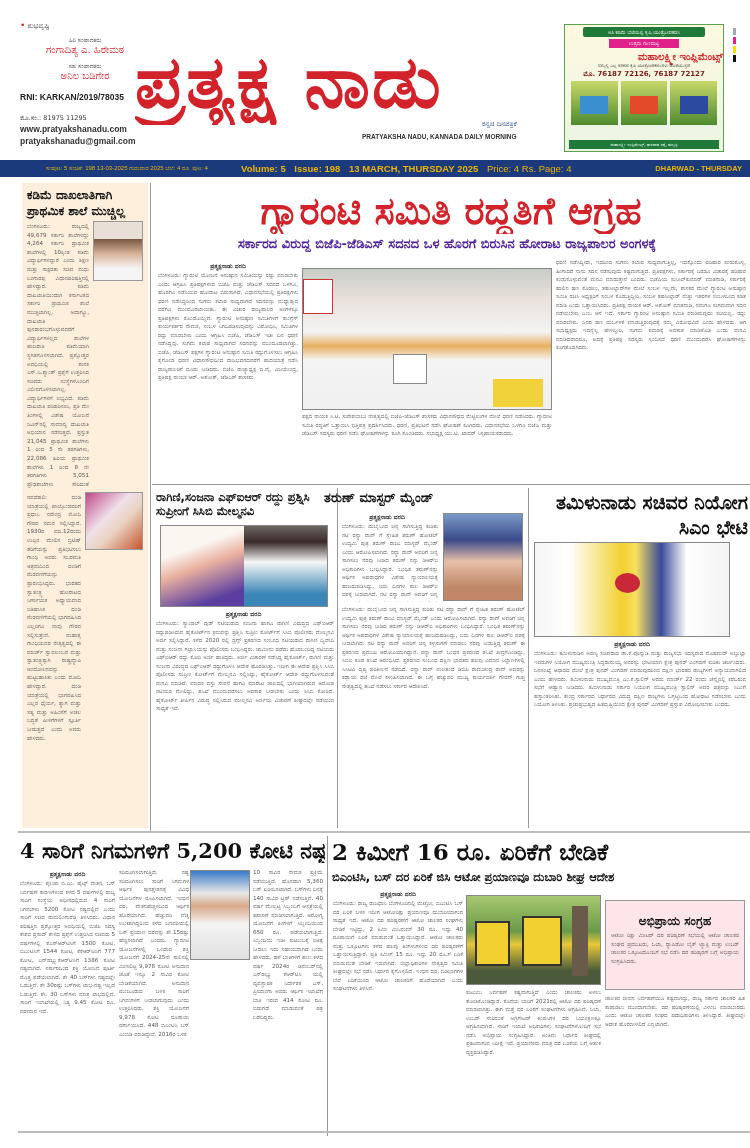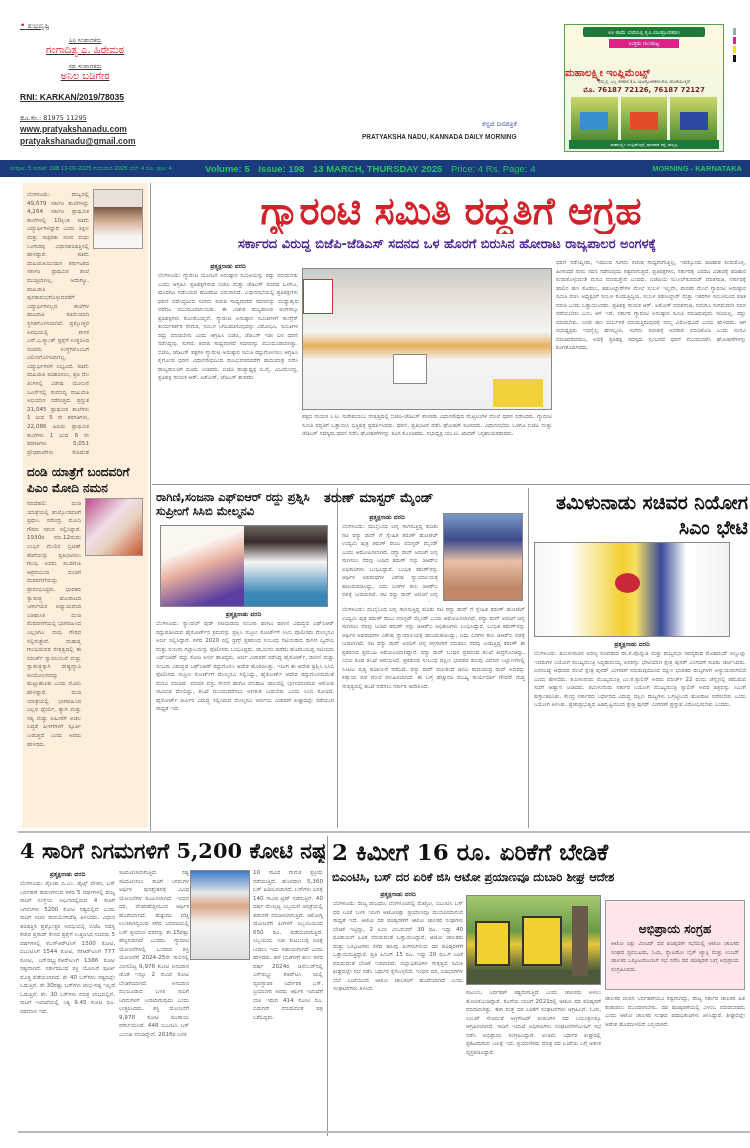"• ಶುಭವೃಷ್ಟಿ" .mh-left { text-decoration: underline -> none }
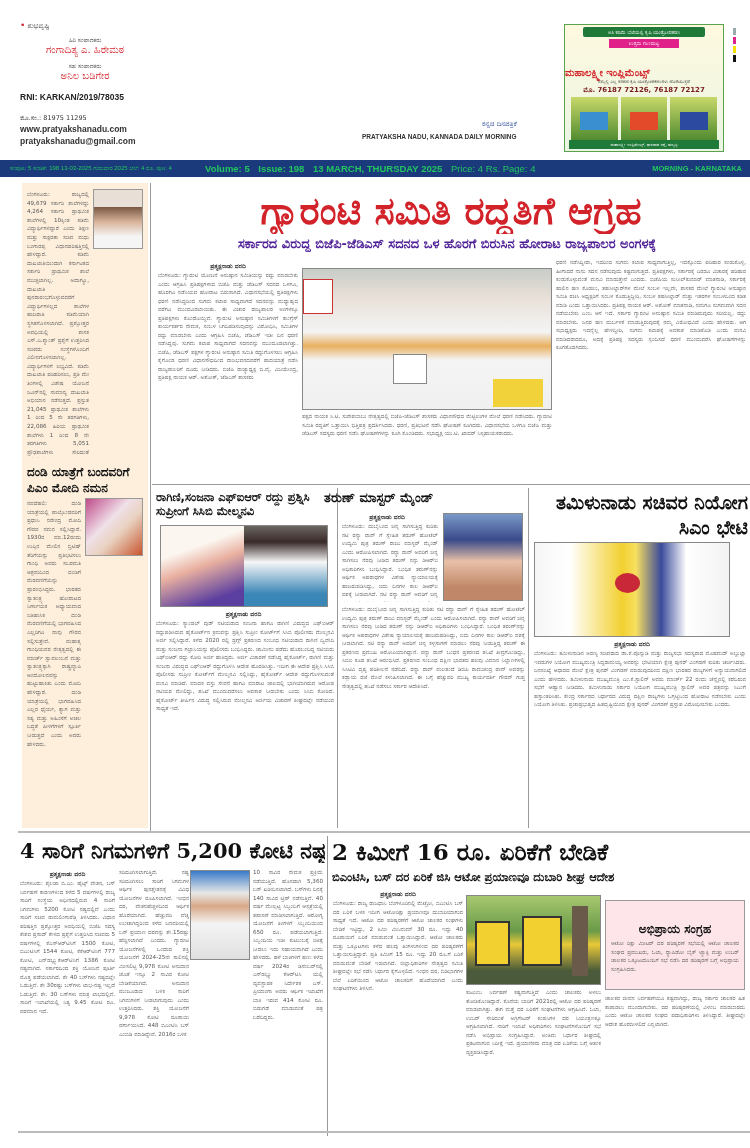"ಪ್ರತ್ಯಕ್ಷ ನಾಡು" div.logo { html: none -> <div>ಪ್ರತ್ಯಕ್ಷ ನಾಡು</div> }
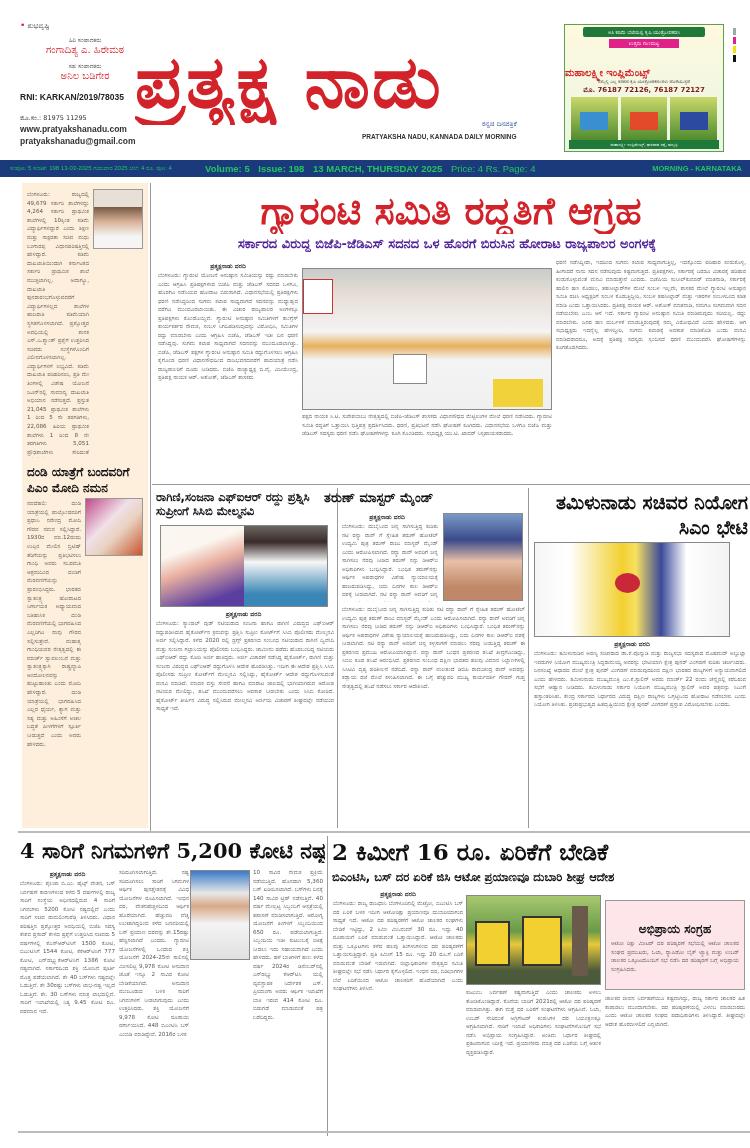"ಮಹಾಲಕ್ಷ್ಮೀ ಇಂಪ್ಲಿಮೆಂಟ್ಸ್" .ad .name { margin-top: 19px -> 3px; text-align: left -> right }
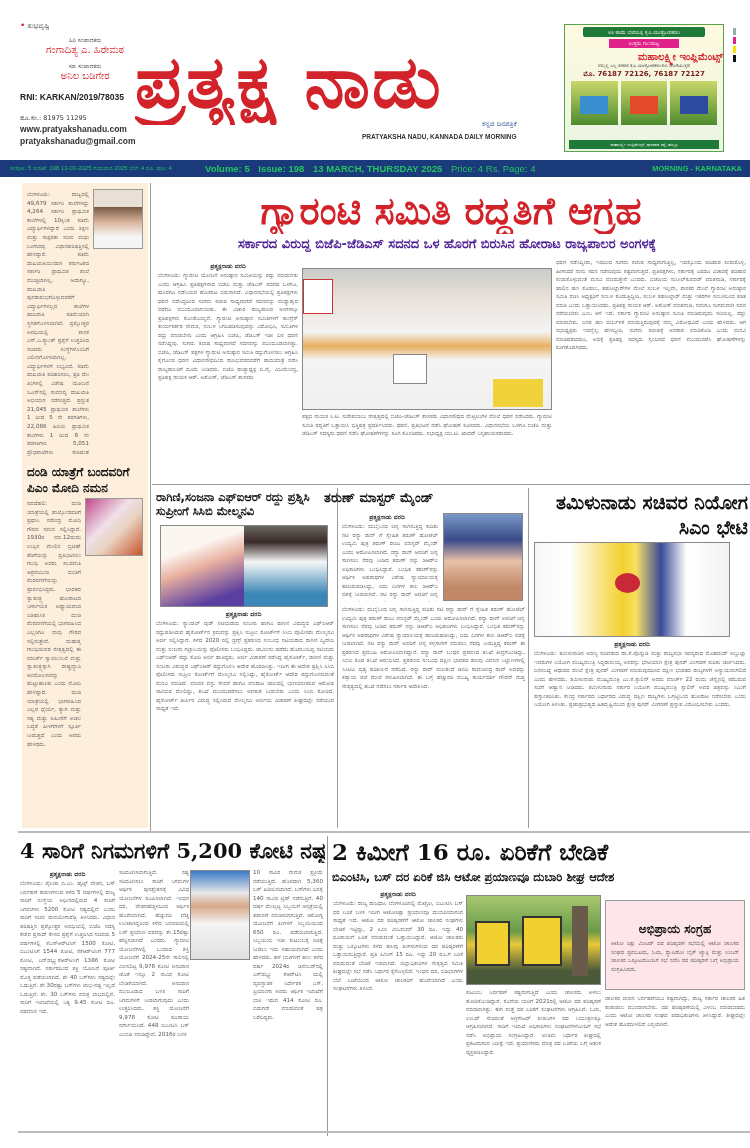"Volume: 5 Issue: 198 13" .infobar { color: #22c55e -> #eab308; padding-left: none -> 36px }
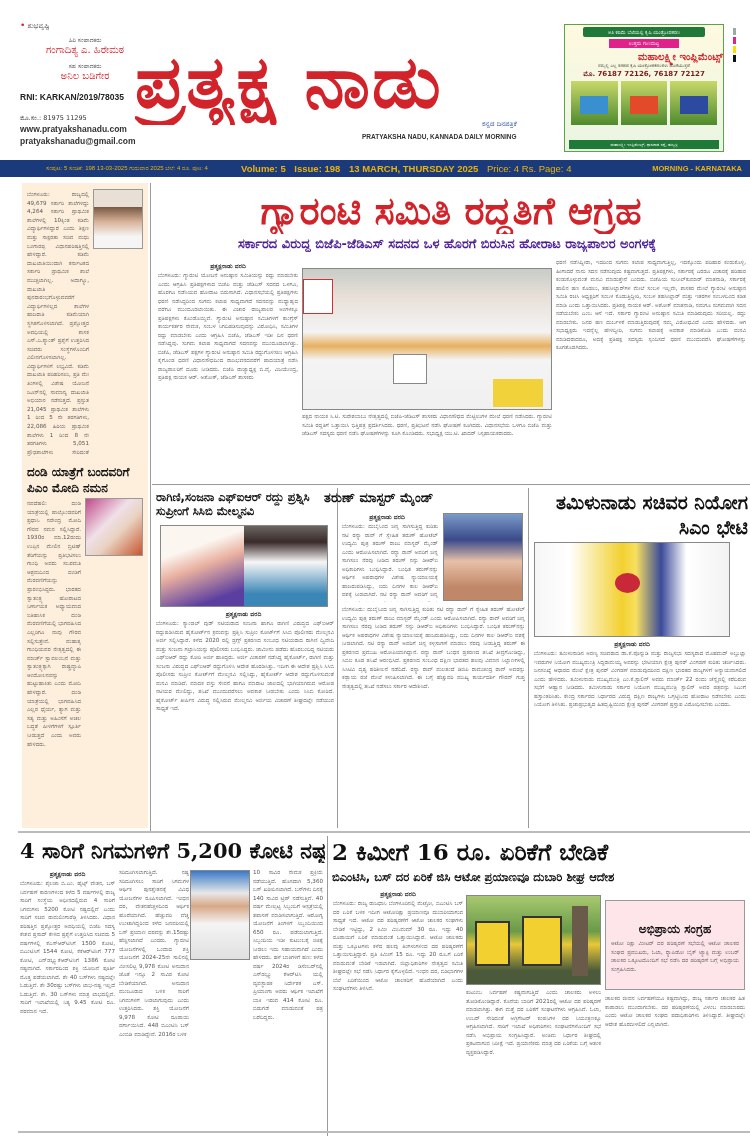"MORNING - KARNATAKA" div.loc { text: MORNING - KARNATAKA -> DHARWAD - THURSDAY }
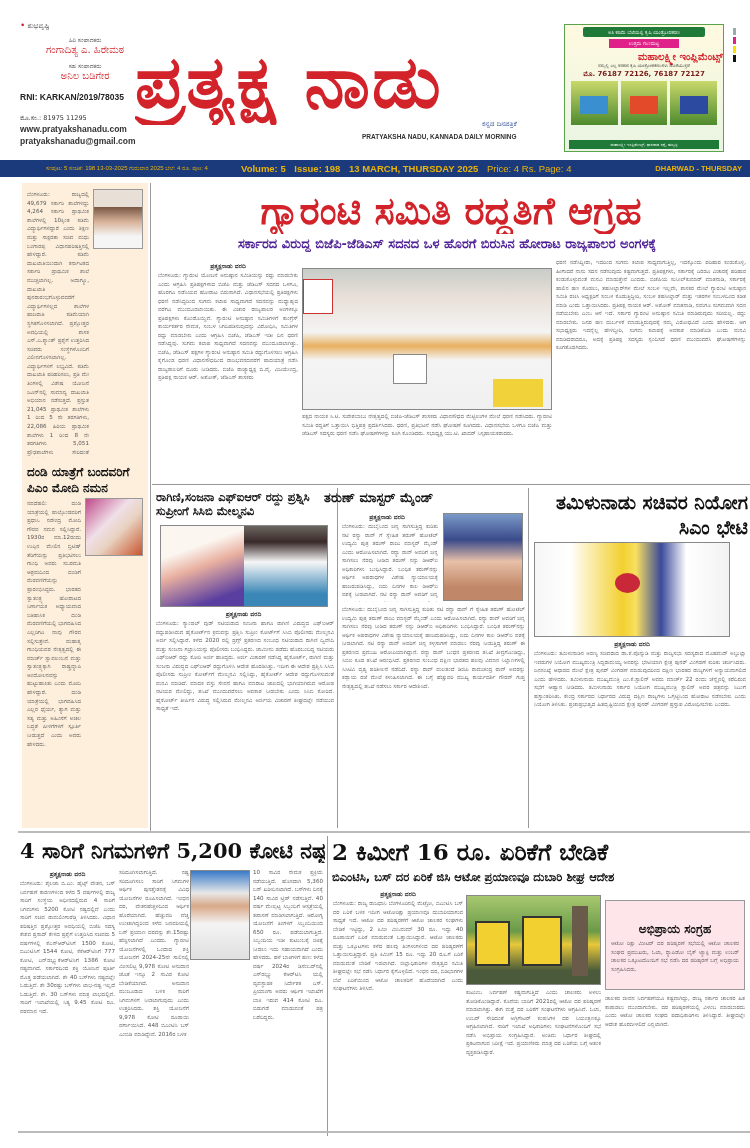"ಕಡಿಮೆ ದಾಖಲಾತಿಗಾಗಿ ಪ್ರಾಥಮಿಕ ಶಾಲೆ" div.side-h { html: none -> <div>ಕಡಿಮೆ ದಾಖಲಾತಿಗಾಗಿ ಪ್ರಾಥಮಿಕ ಶಾಲೆ ಮುಚ್ಚಿಲ್ಲ</div> }
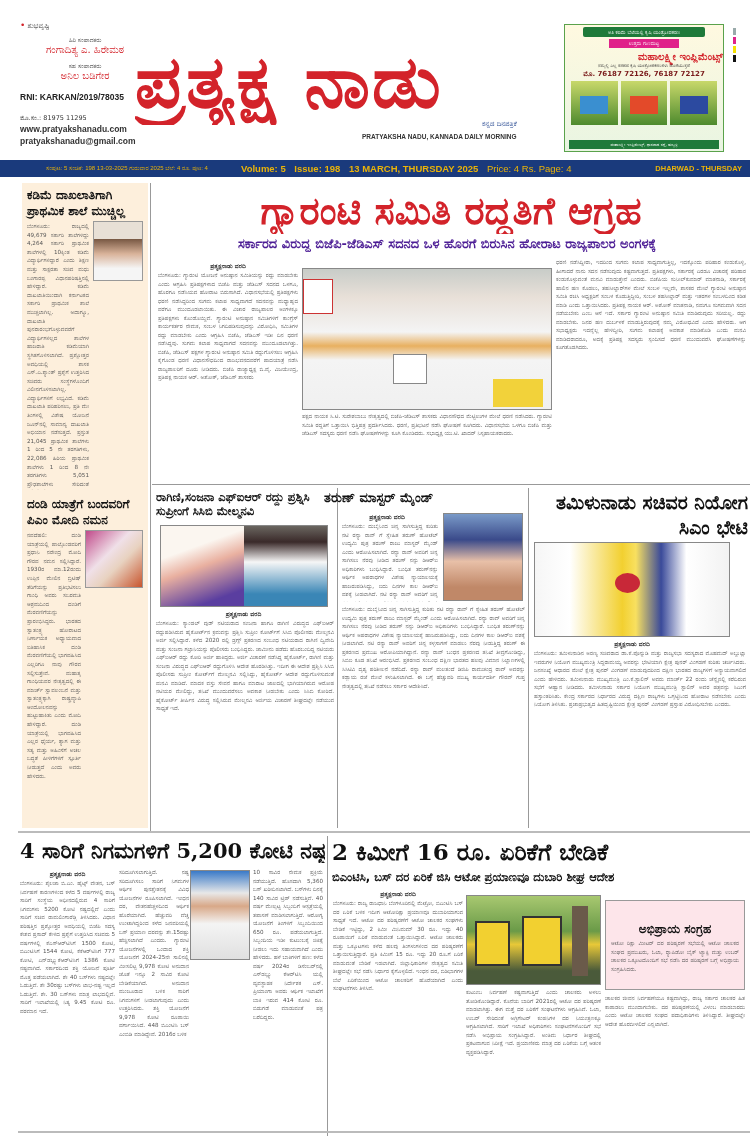"ದಂಡಿ ಯಾತ್ರೆಗೆ ಬಂದವರಿಗೆ ಪಿಎಂ ಮೋದಿ" div.side-h { html: <div>ದಂಡಿ ಯಾತ್ರೆಗೆ ಬಂದವರಿಗೆ ಪಿಎಂ ಮೋದಿ ನಮನ</div> -> none }
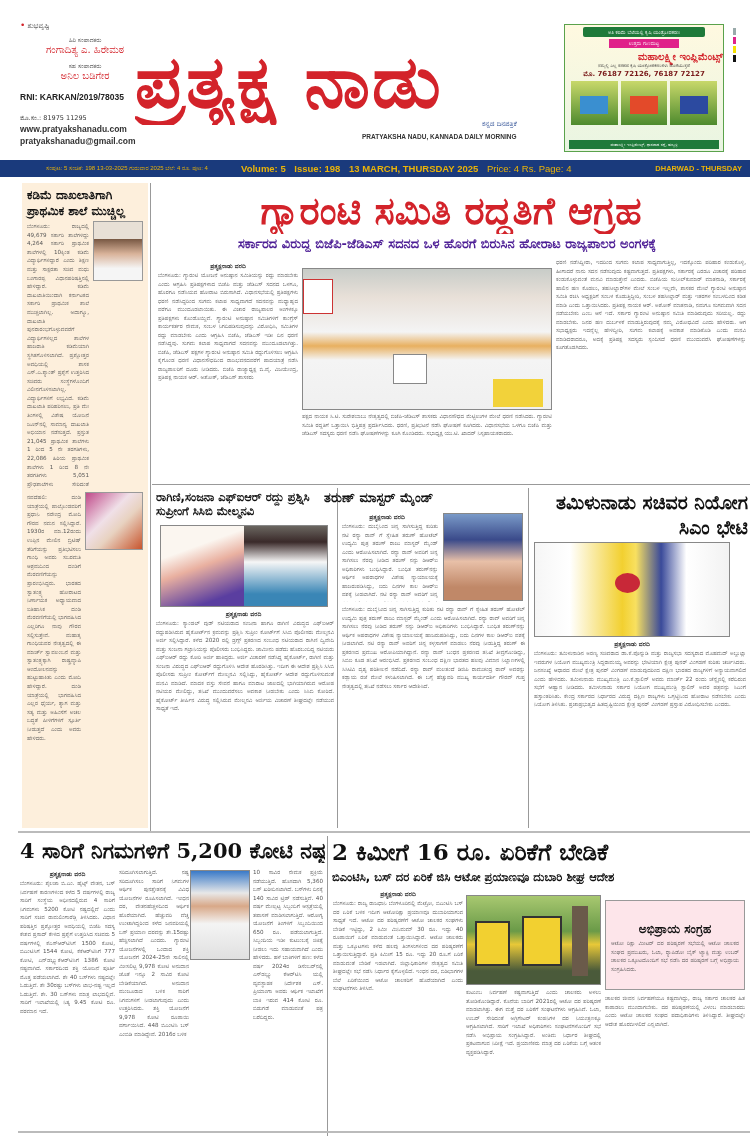"ಅಭಿಪ್ರಾಯ ಸಂಗ್ರಹ" .opinion { padding: 21px 5px -> 13px 5px }
